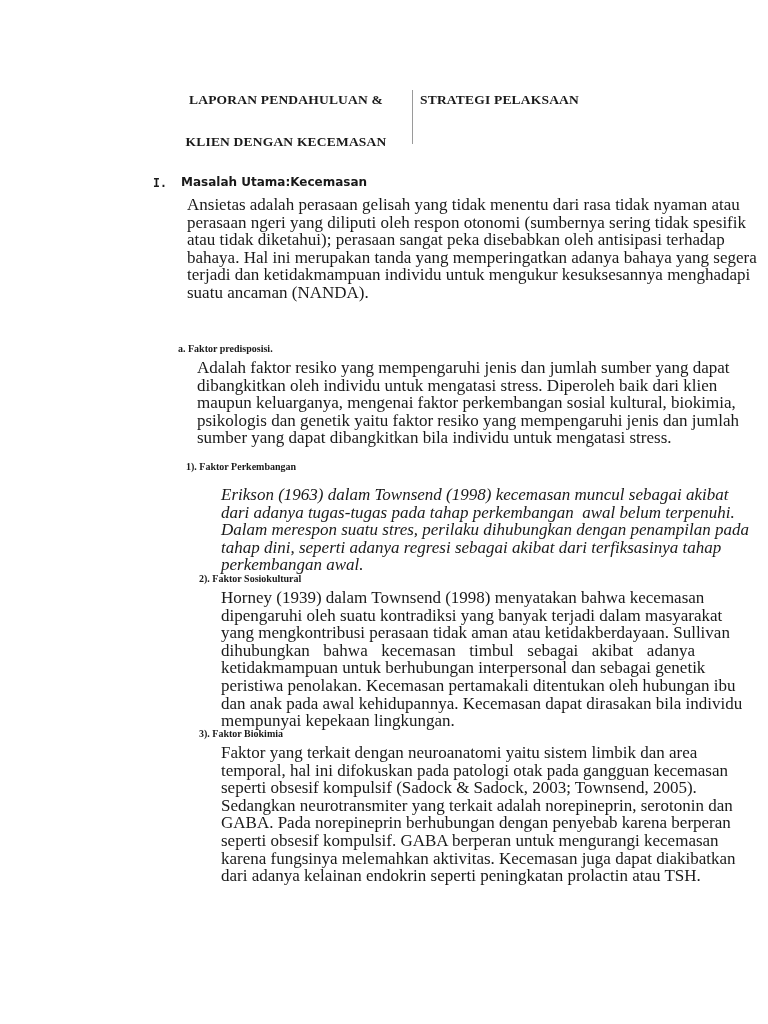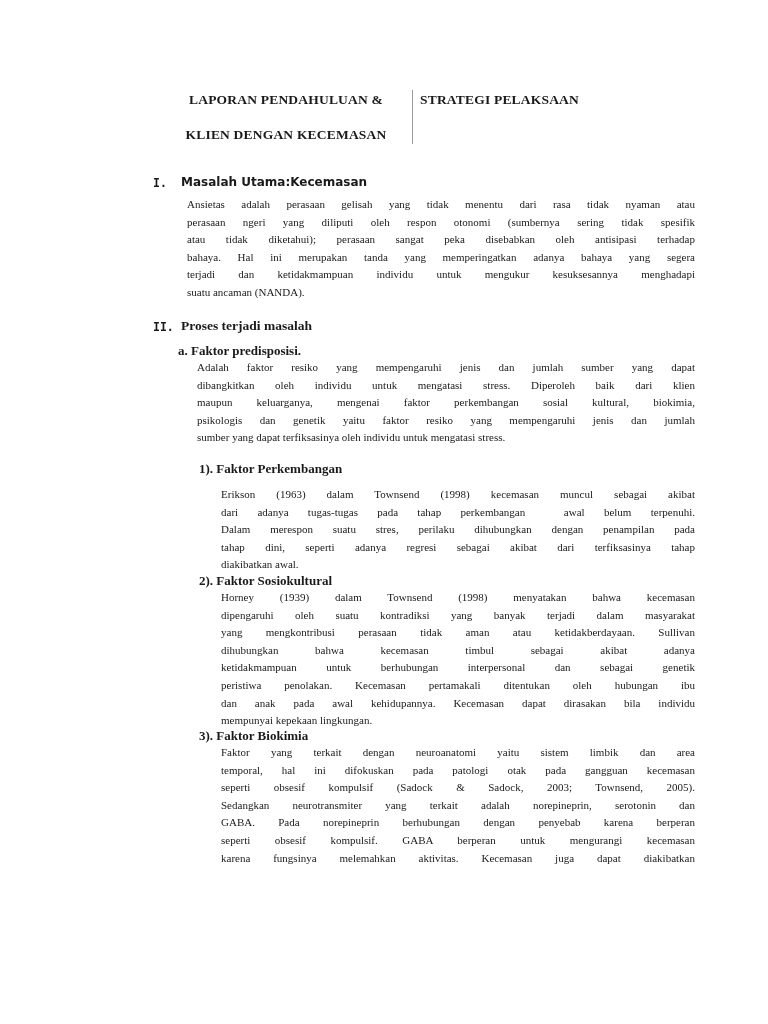"KLIEN DENGAN KECEMASAN" div.title-left { top: 127px -> 134px }
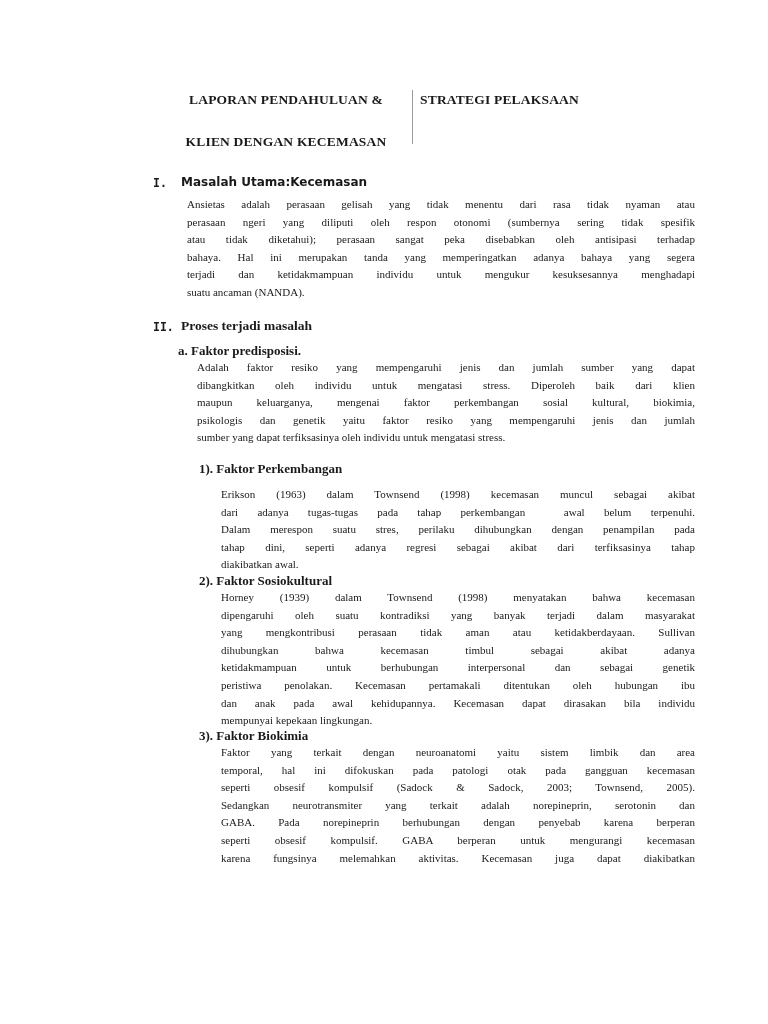"Ansietas adalah perasaan gelisah yang" .para { font-size: 11px -> 17px }
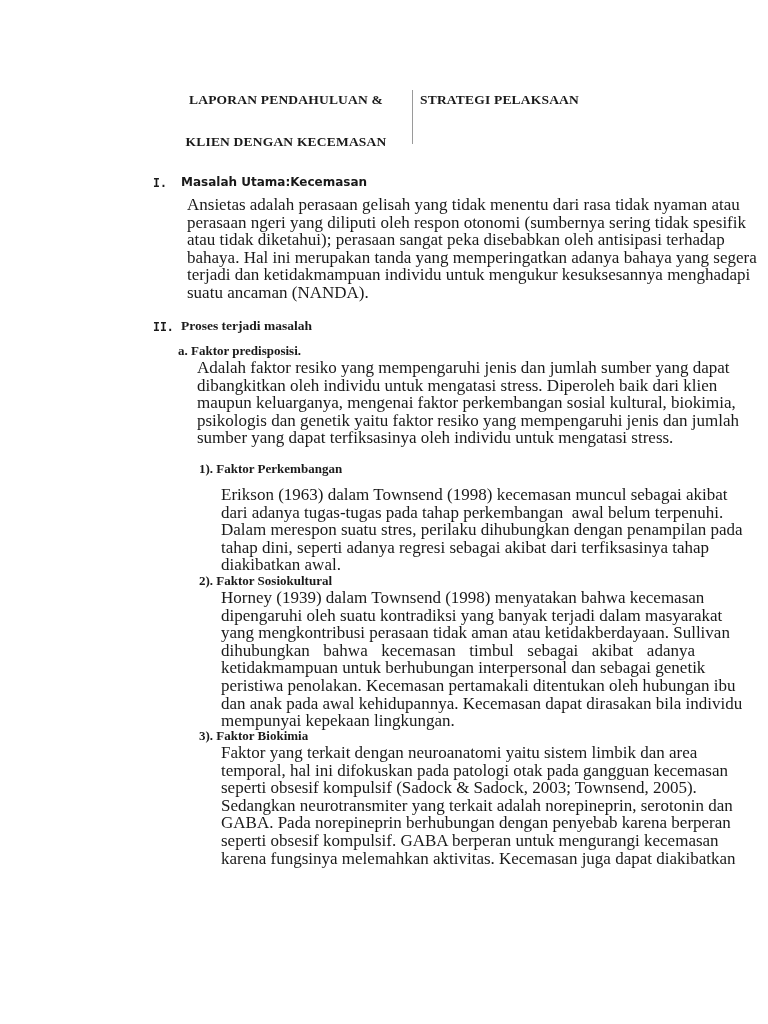"II." div.sec-head { html: <div> <span>II.</span> <span>Proses terjadi masalah</span> </div> -> none }
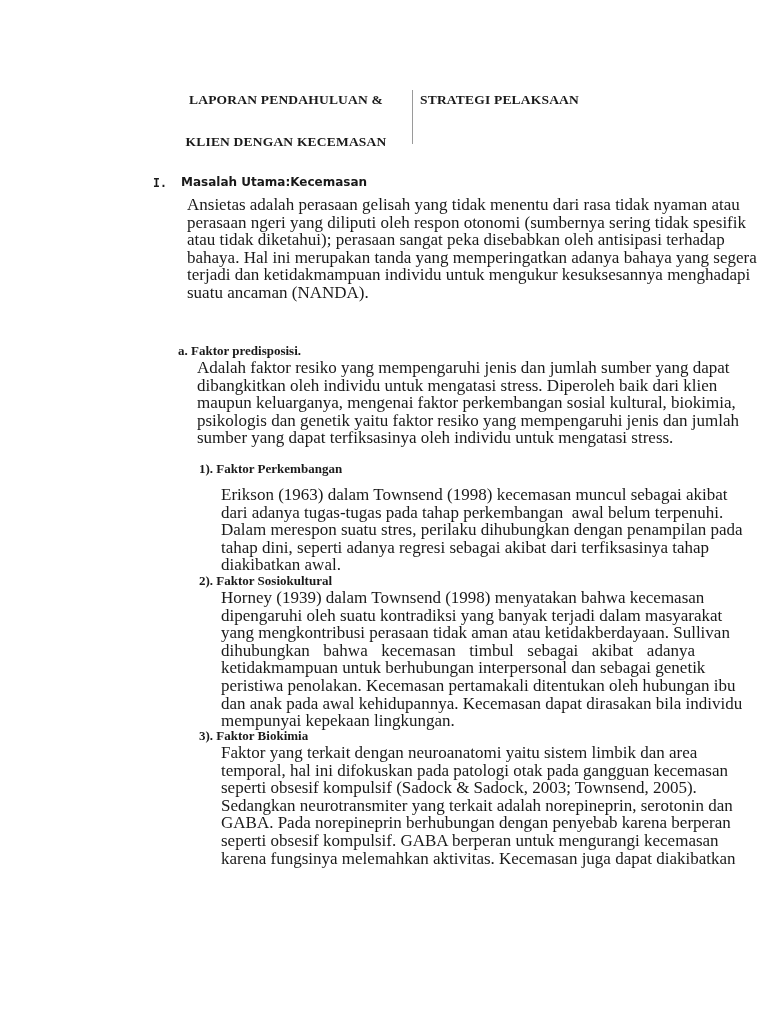"a. Faktor predisposisi." .sub-head { font-size: 13px -> 10px }
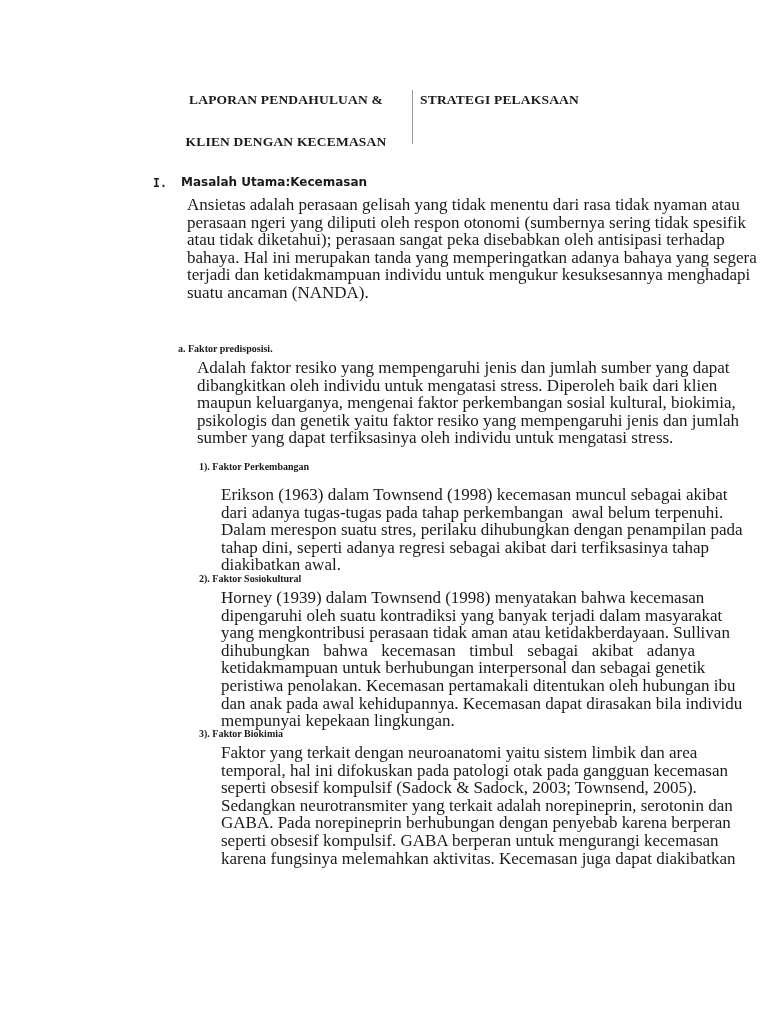"sumber yang dapat terfiksasinya oleh" span.ln { text: terfiksasinya oleh -> dibangkitkan bila }
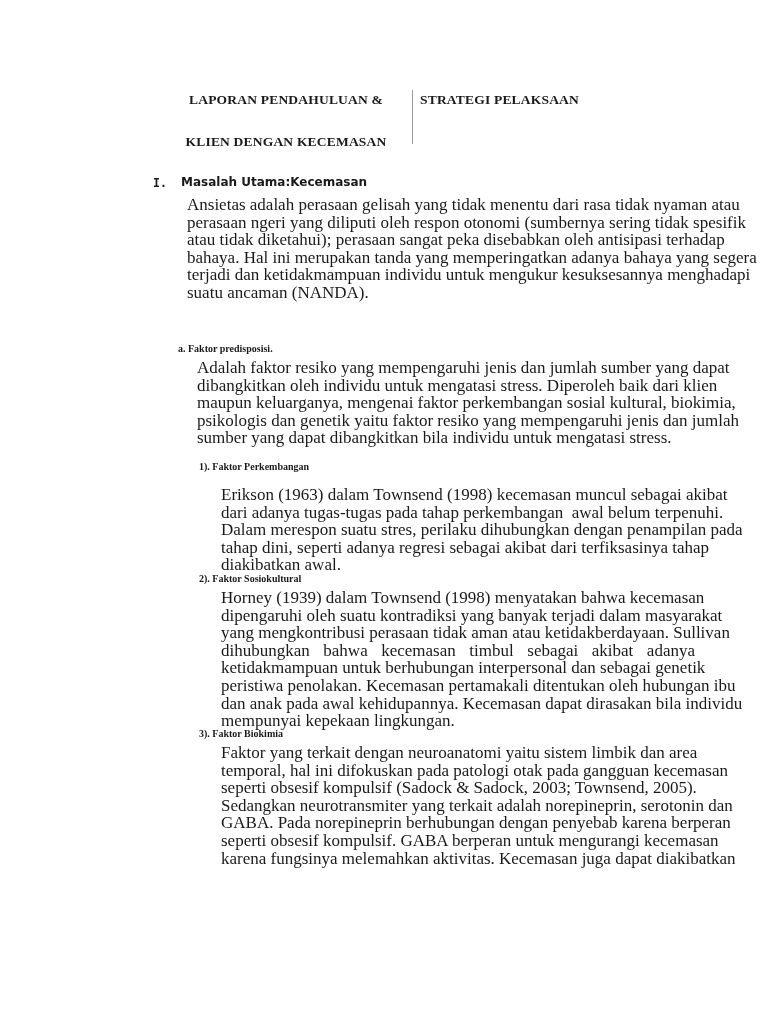"1). Faktor Perkembangan" div.sub-head { left: 159px -> 146px }
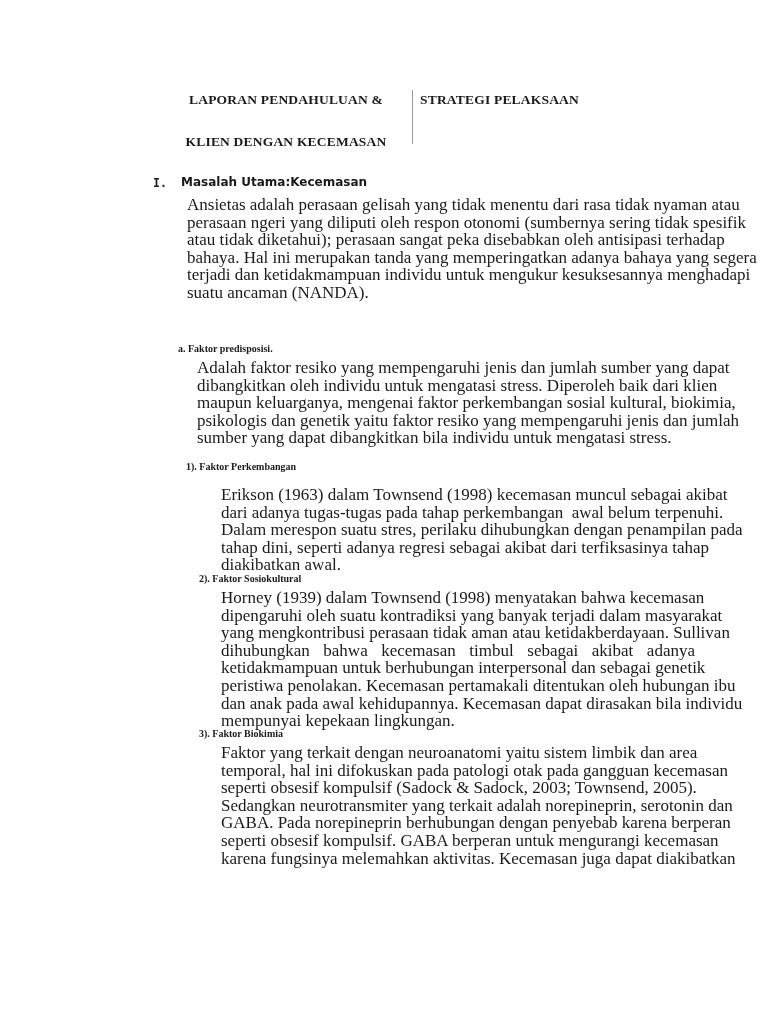"Erikson (1963) dalam Townsend (1998)" div.para { font-style: none -> italic }
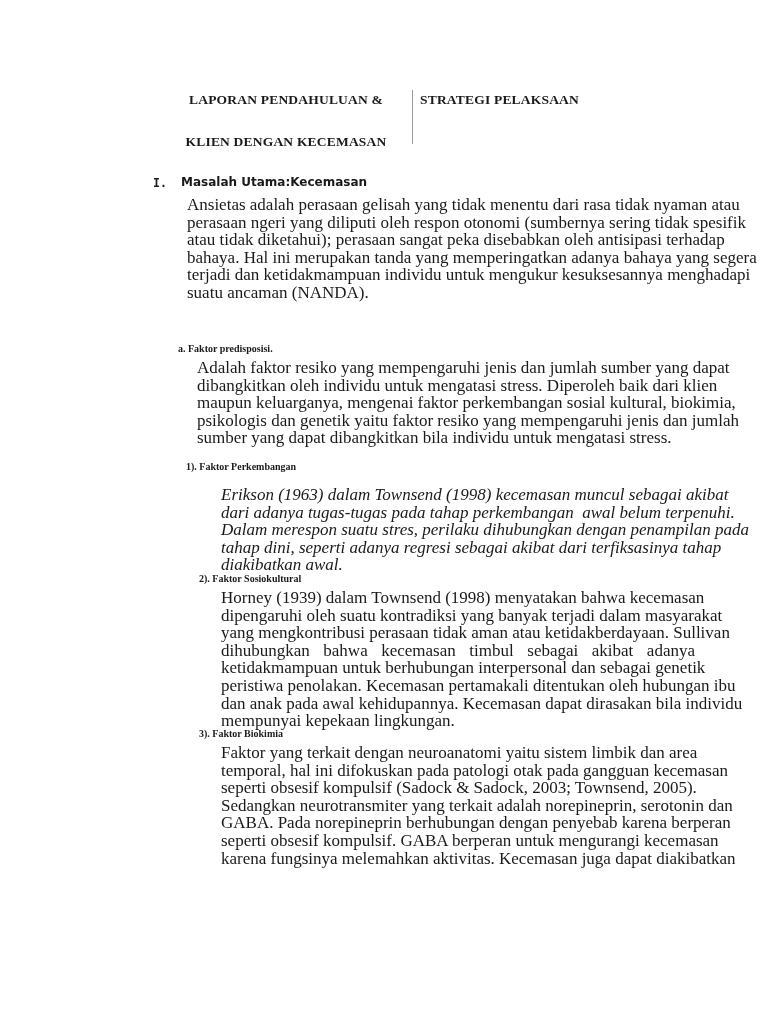"diakibatkan awal." span.ln { text: diakibatkan -> perkembangan }
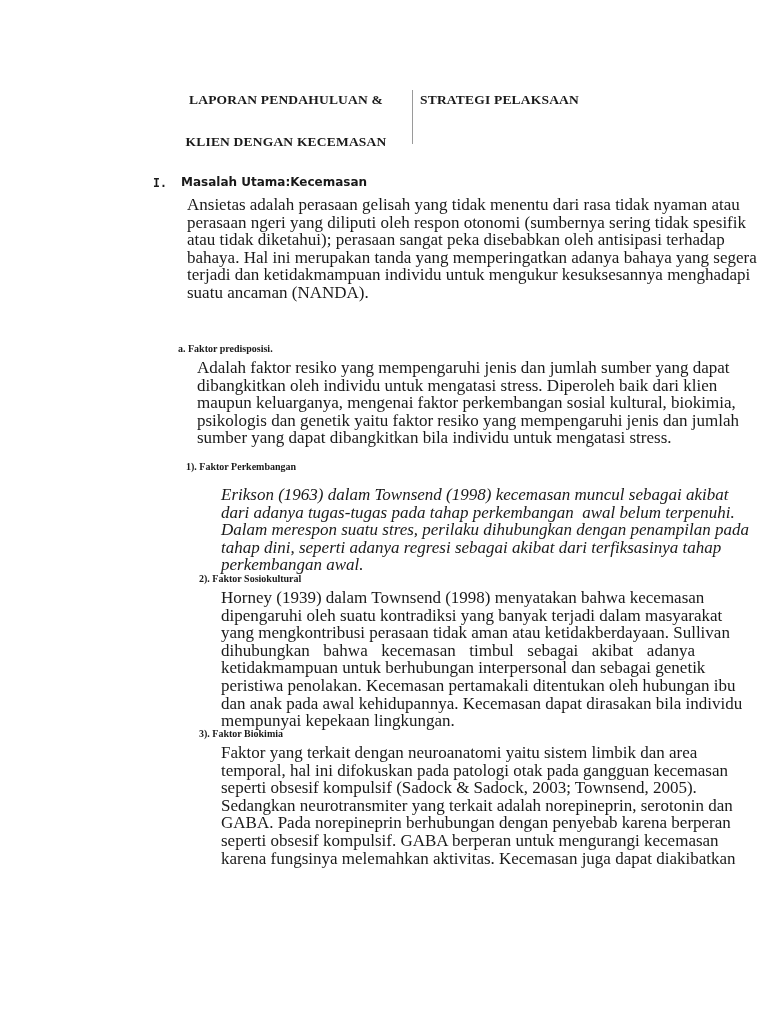"dari adanya kelainan endokrin seperti" span.ln { html: none -> <span>dari adanya kelainan endokrin seperti peningkatan prolactin atau TSH.</span> }
